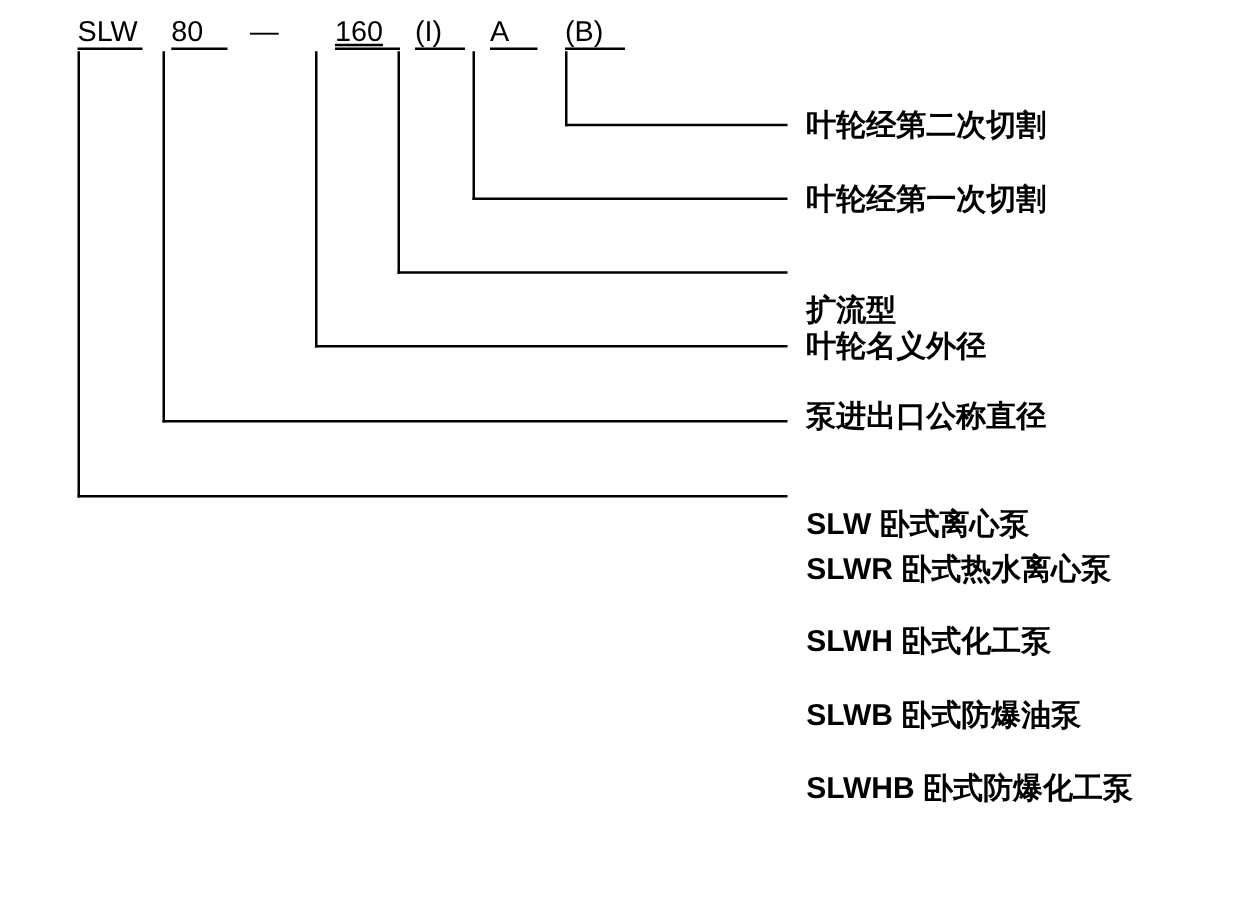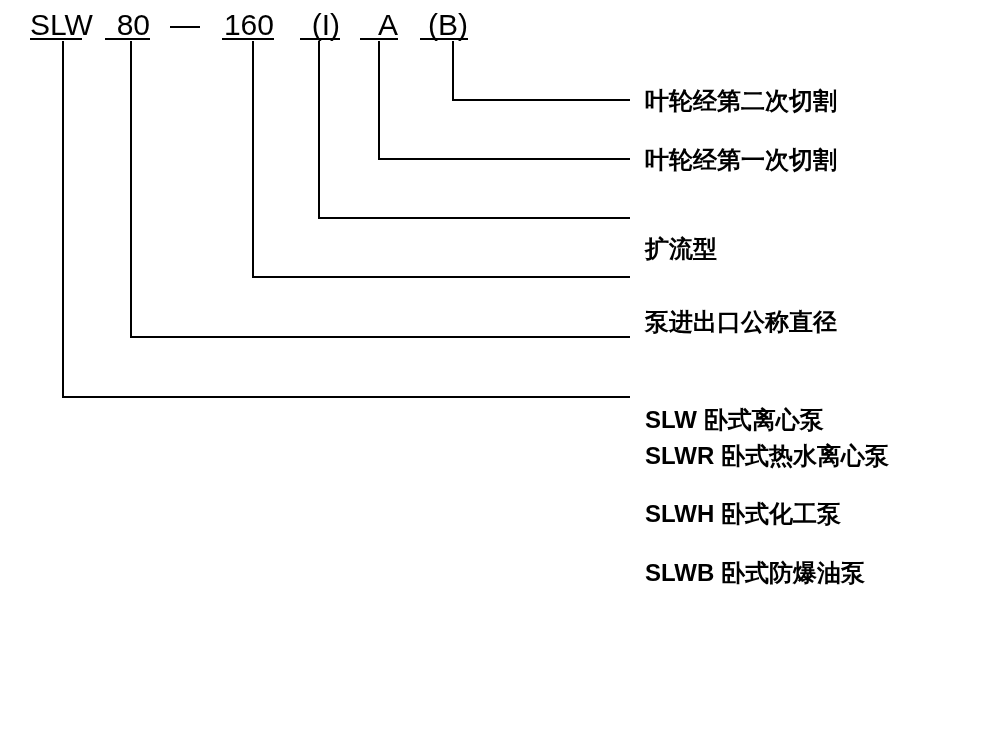"SLW" .seg { font-size: 30px -> 23px; margin-left: none -> 32px; text-align: right -> left }
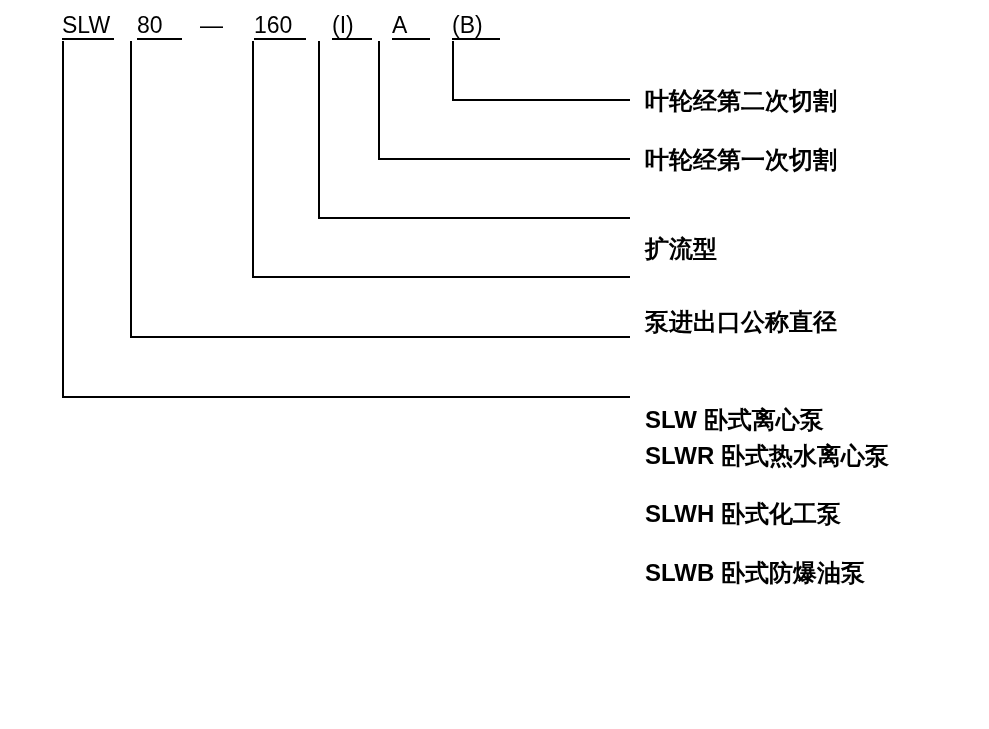"160" div.seg { left: 222px -> 236px; text-decoration: none -> underline }
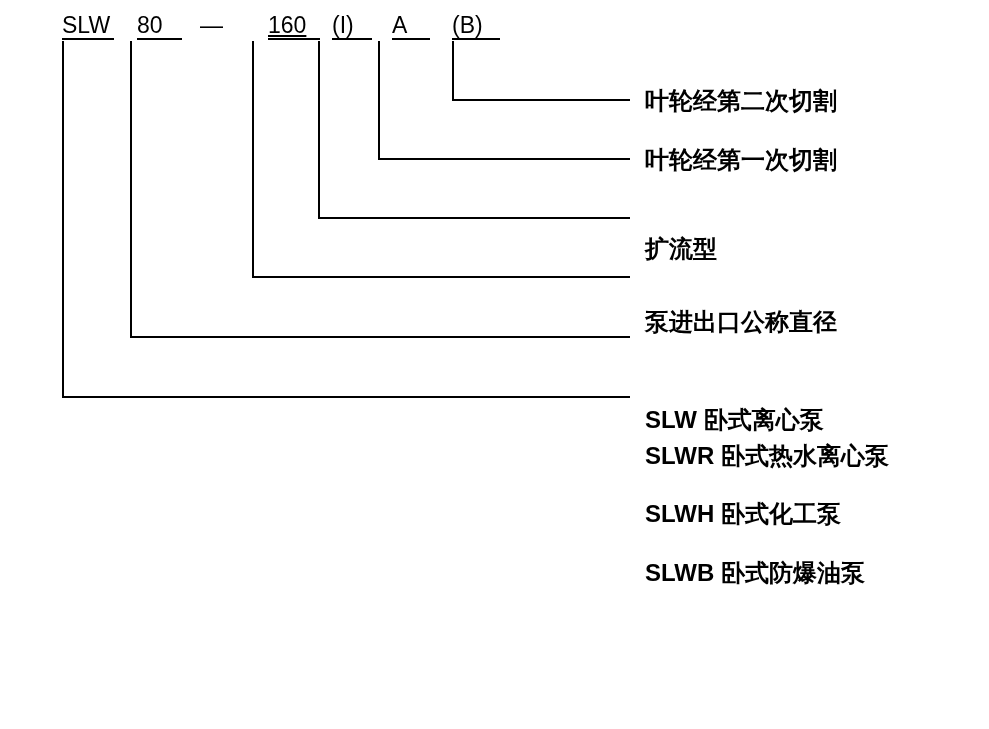"叶轮名义外径" div.callout { html: none -> <div>叶轮名义外径</div> }
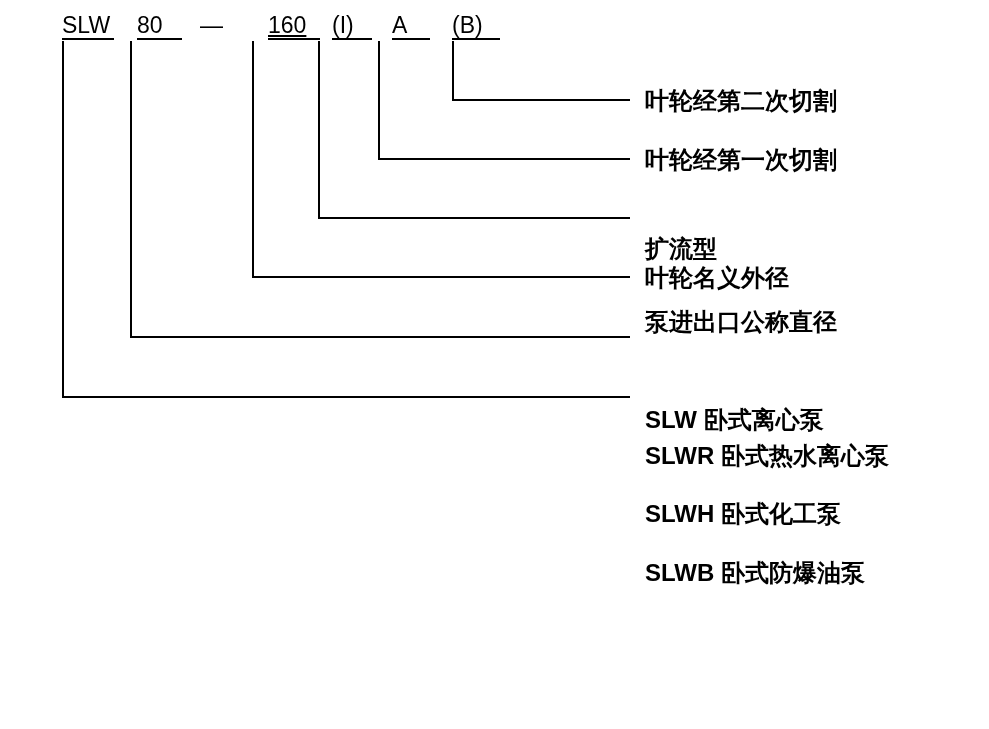"泵进出口公称直径" div.callout { top: 307px -> 319px }
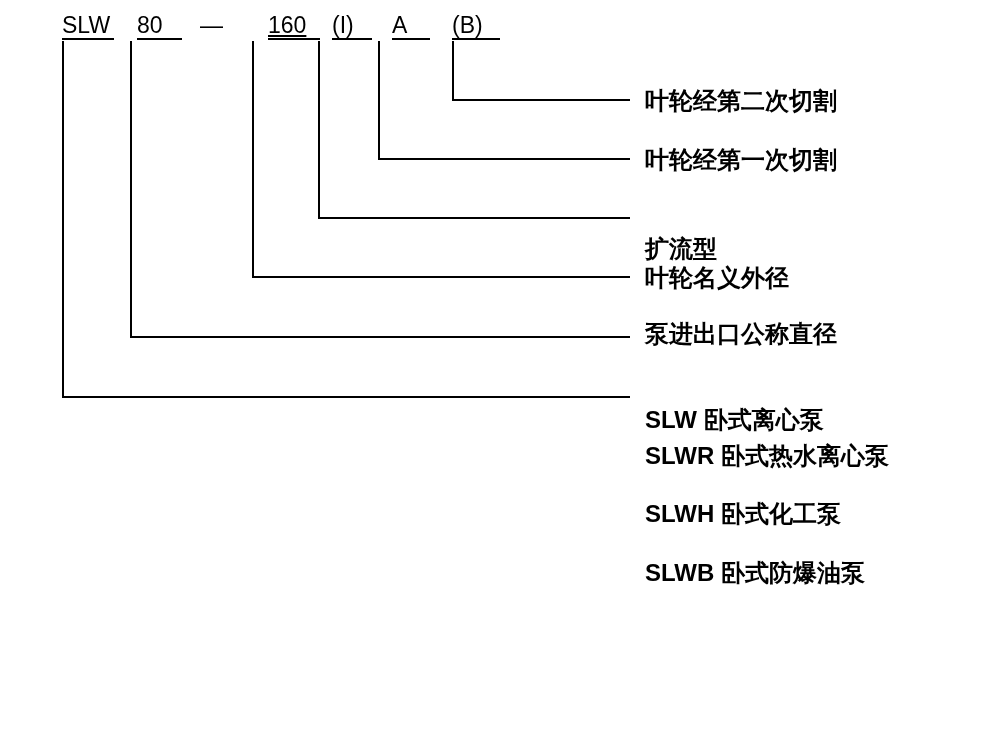"SLWHB 卧式防爆化工泵" div.variant { html: none -> <div>SLWHB 卧式防爆化工泵</div> }
